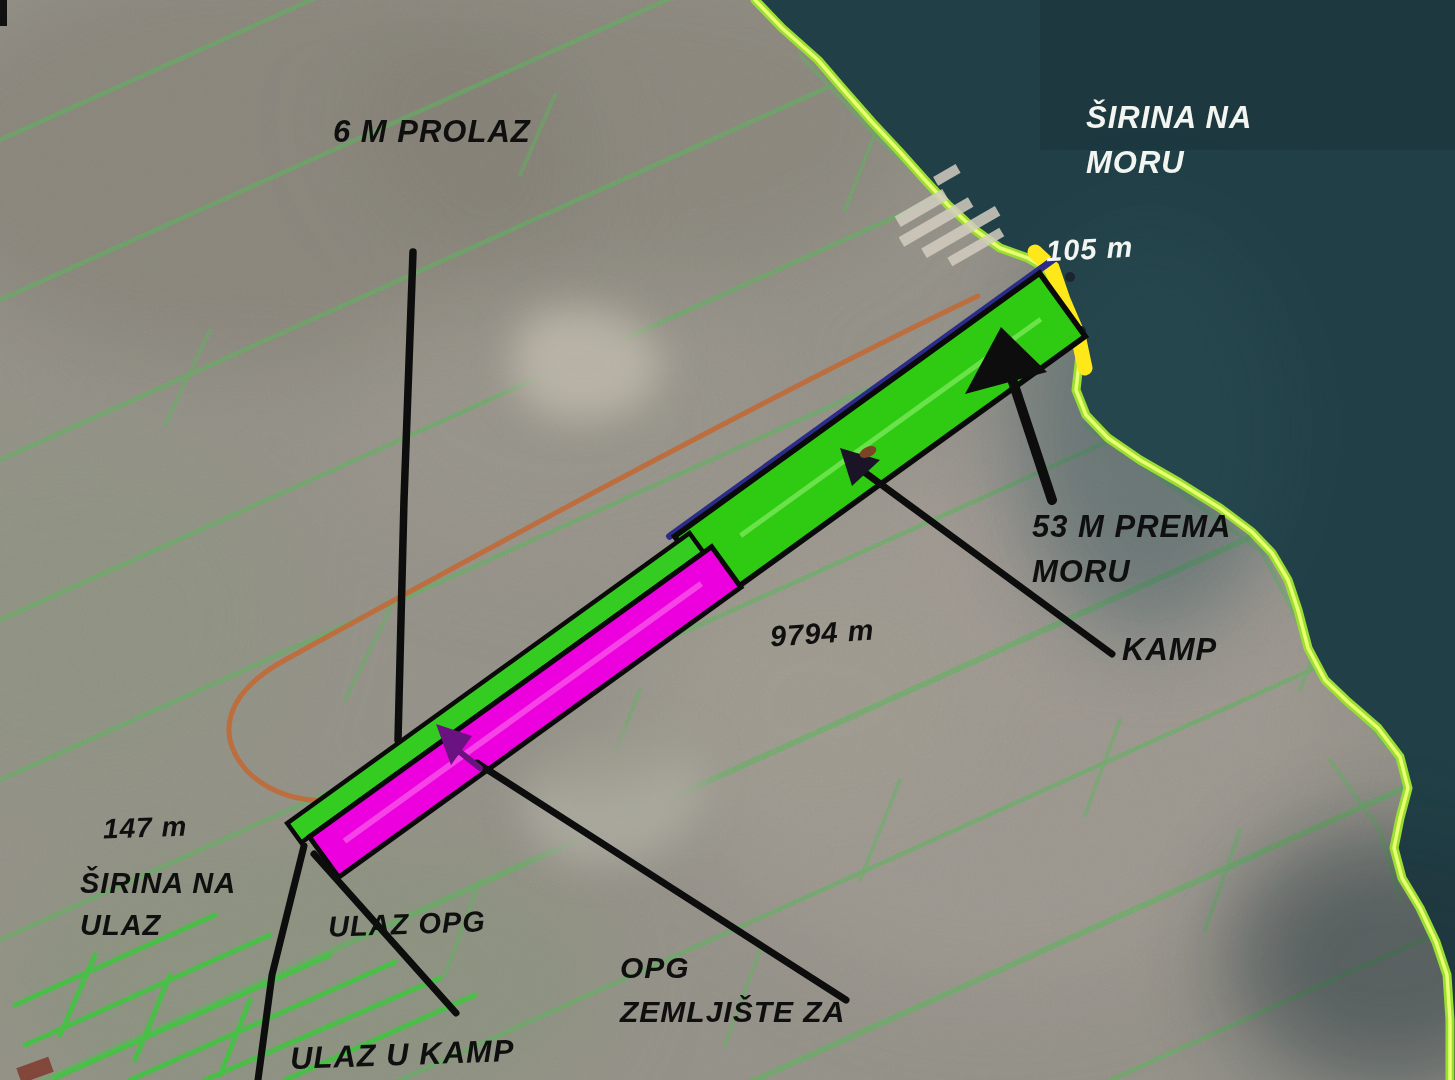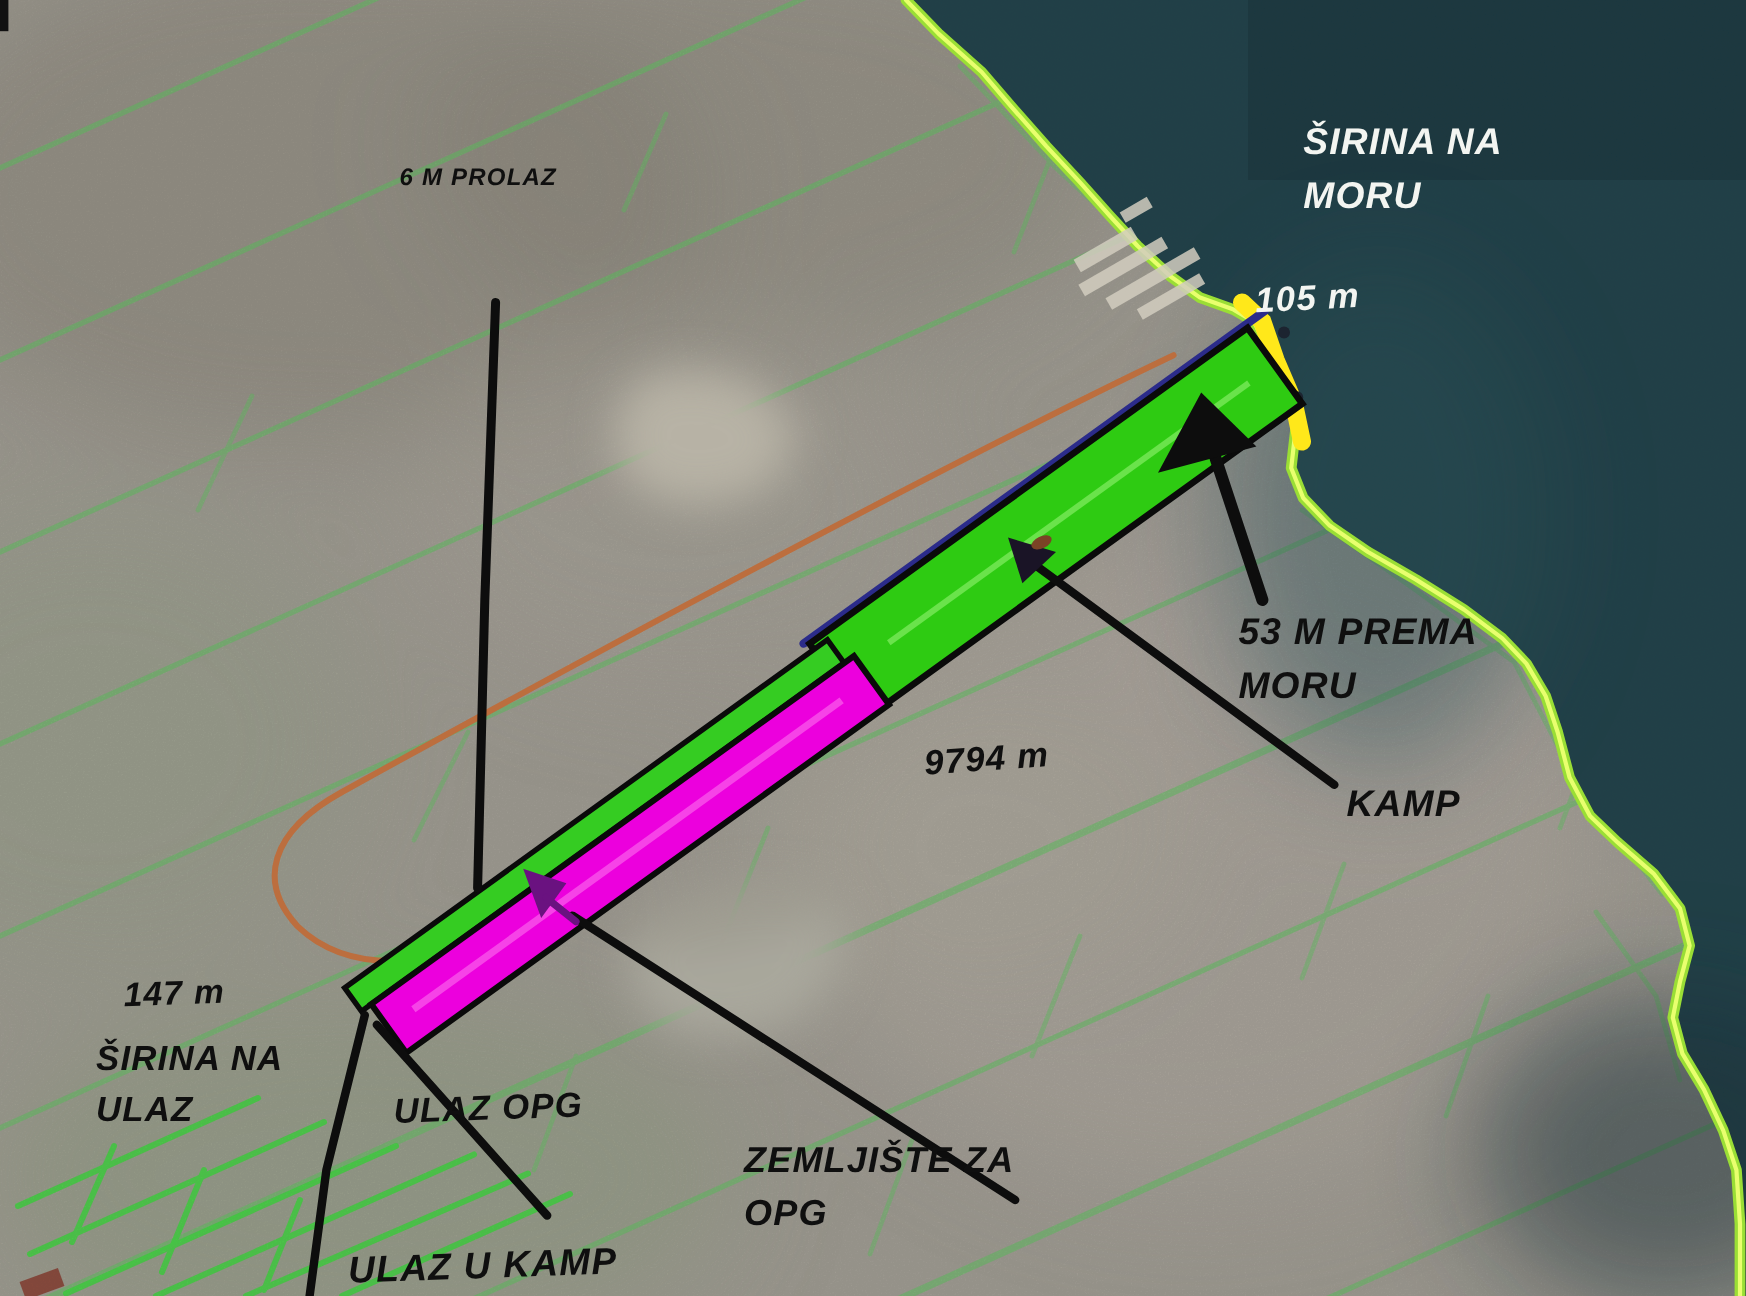"6 M PROLAZ" div.lbl { font-size: 20px -> 31px; margin-top: 24px -> none }
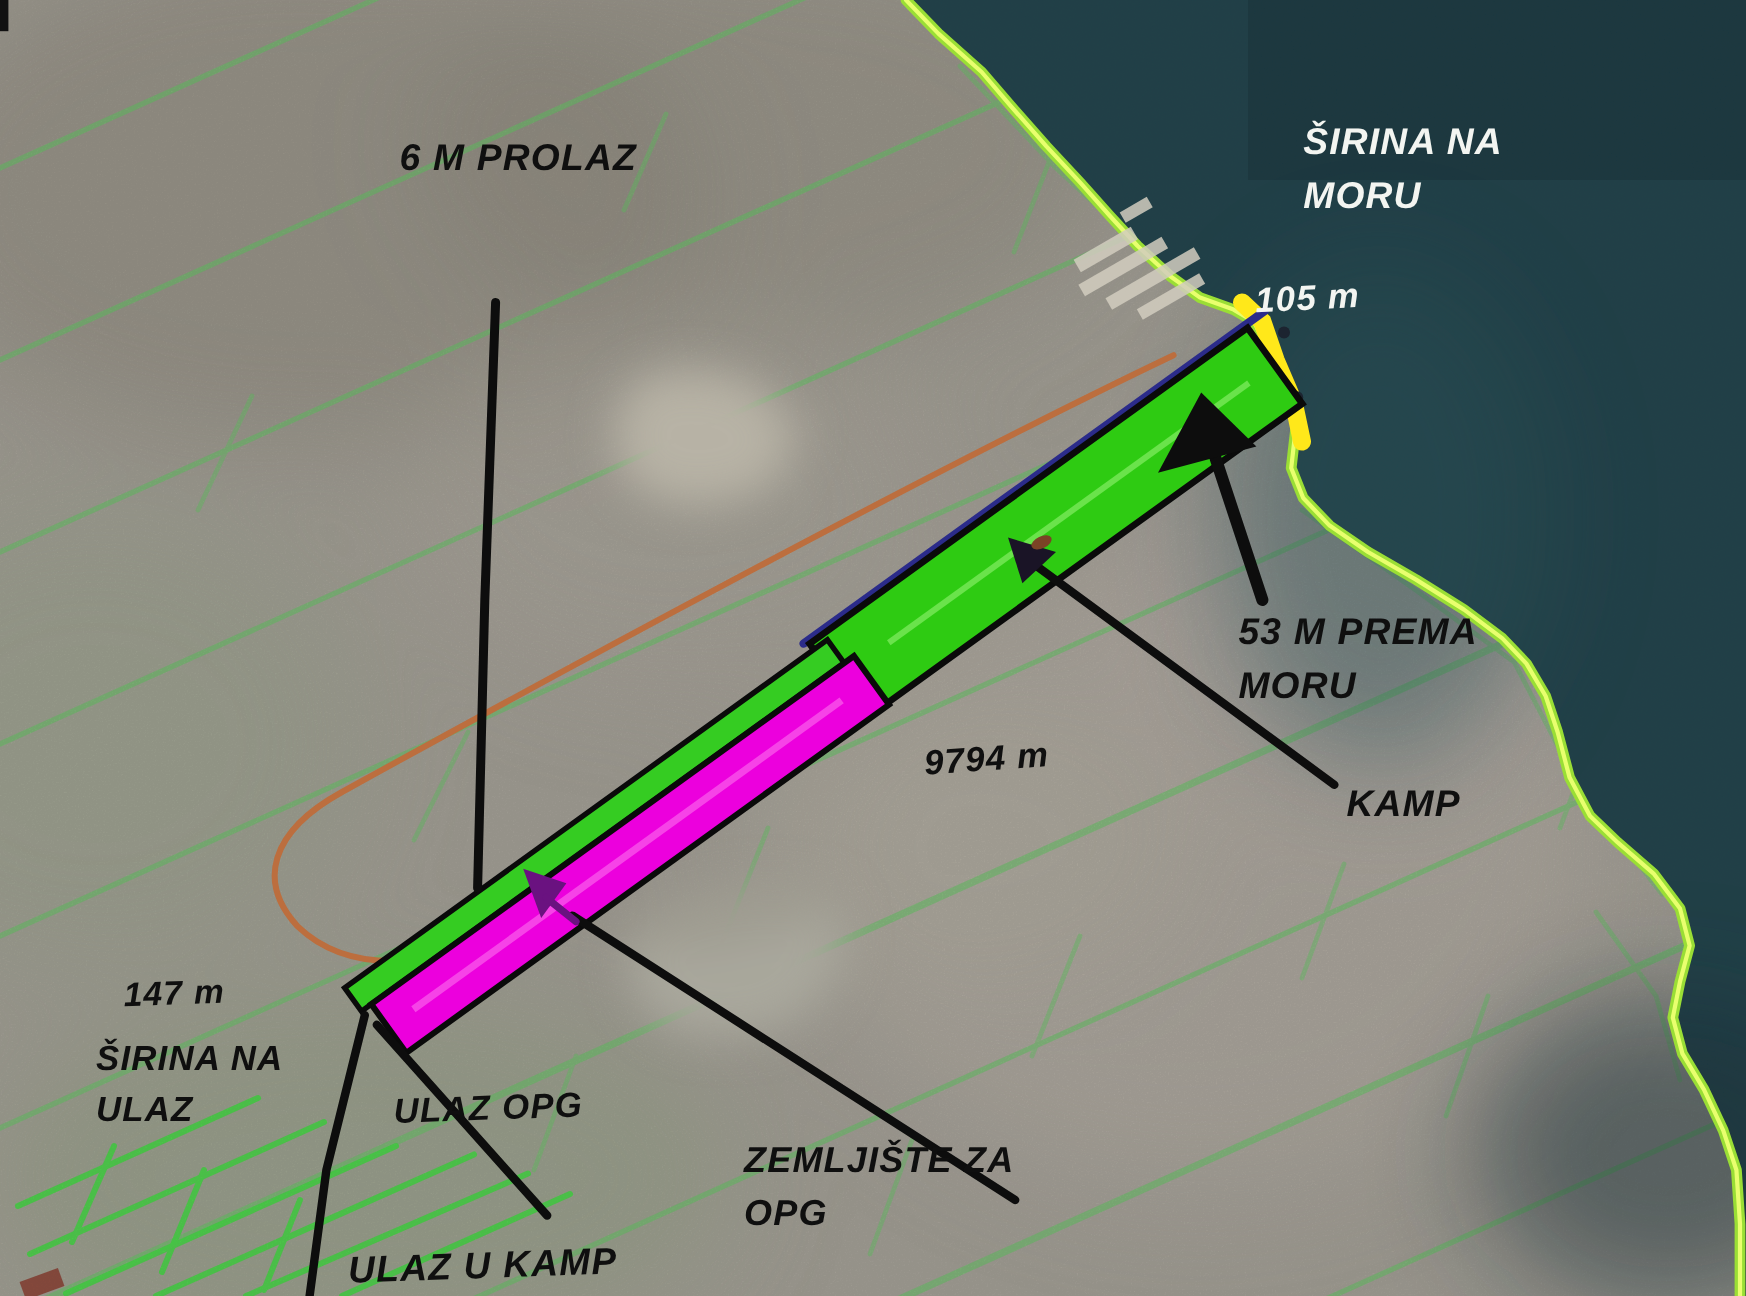"KAMP" div.lbl { margin-top: 20px -> none }
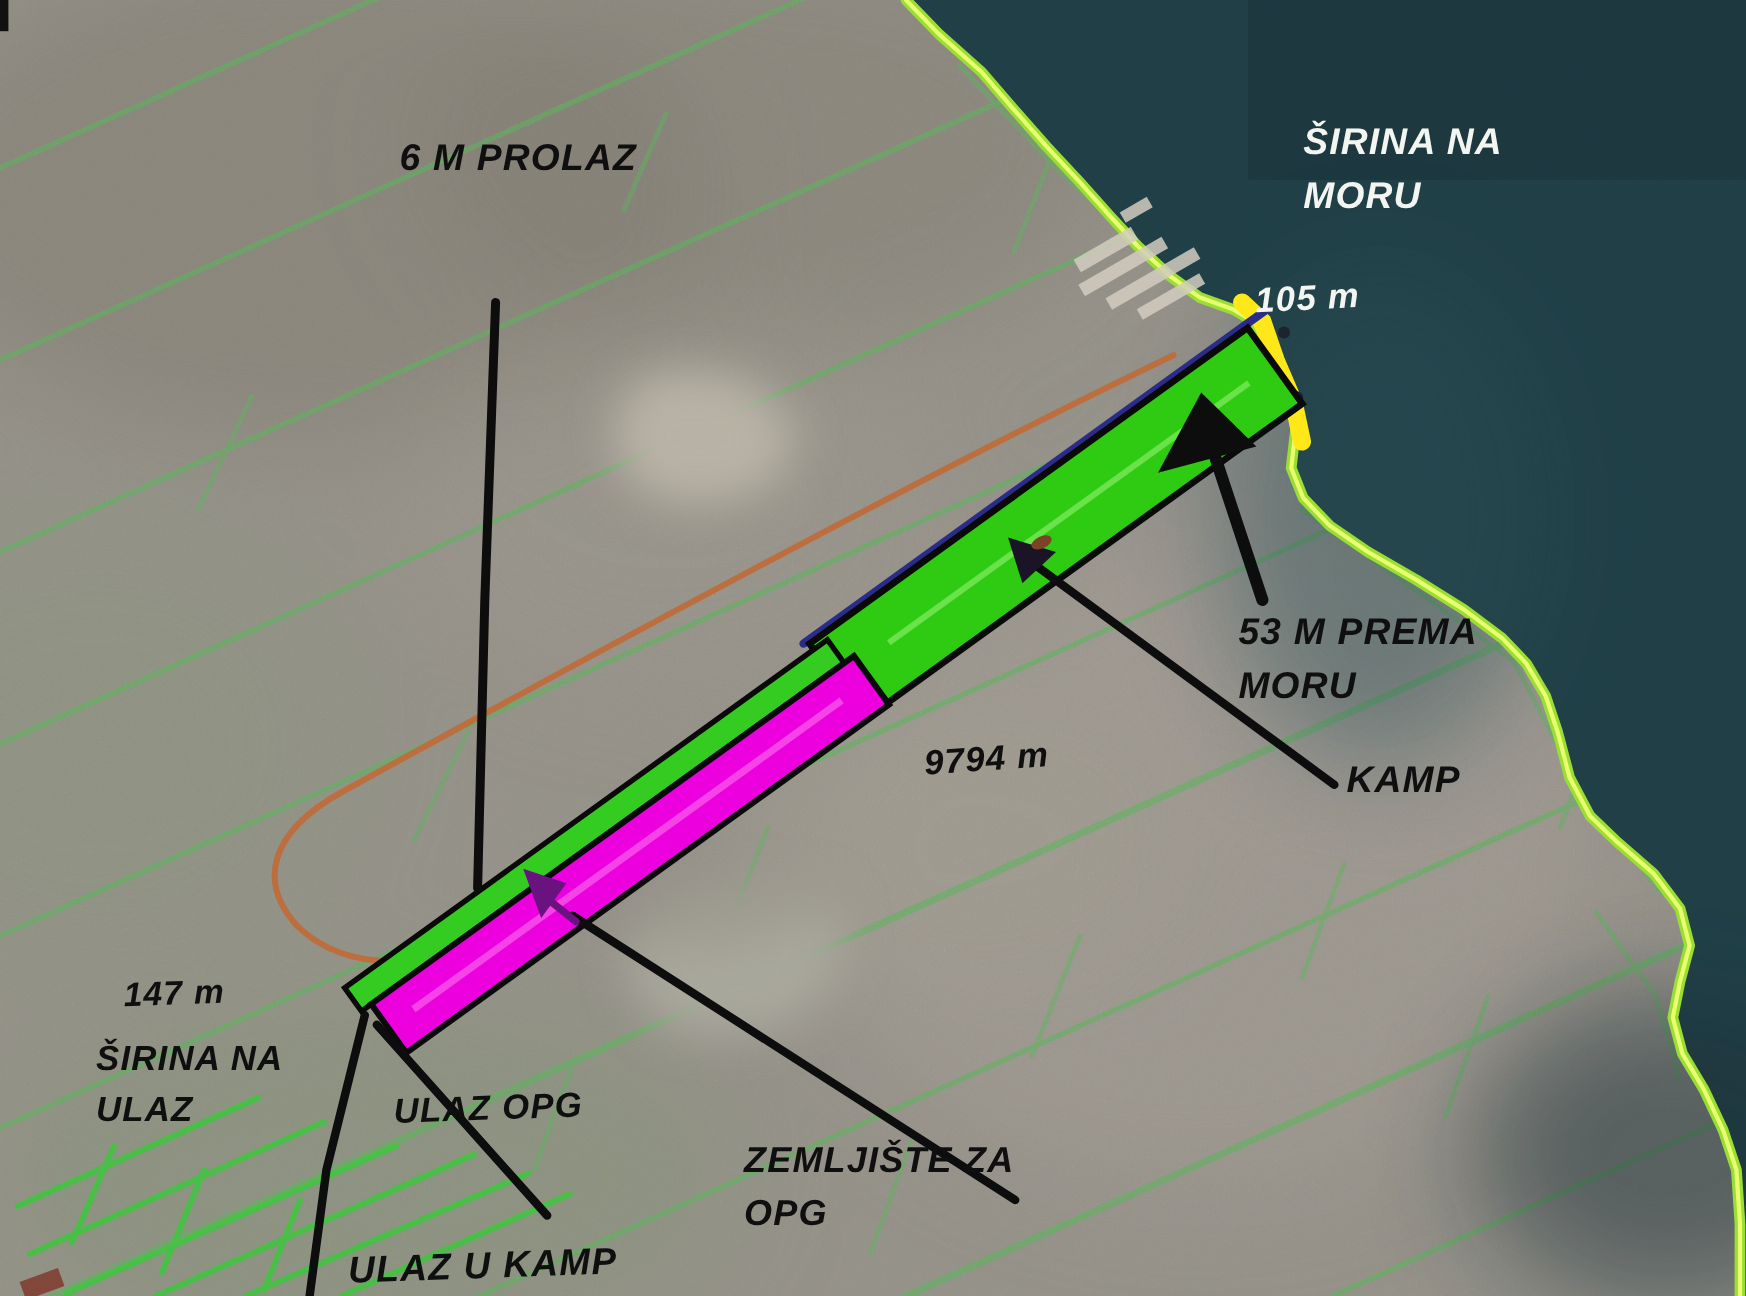"ZEMLJIŠTE ZA" div { order: before "OPG" -> after "OPG" }
